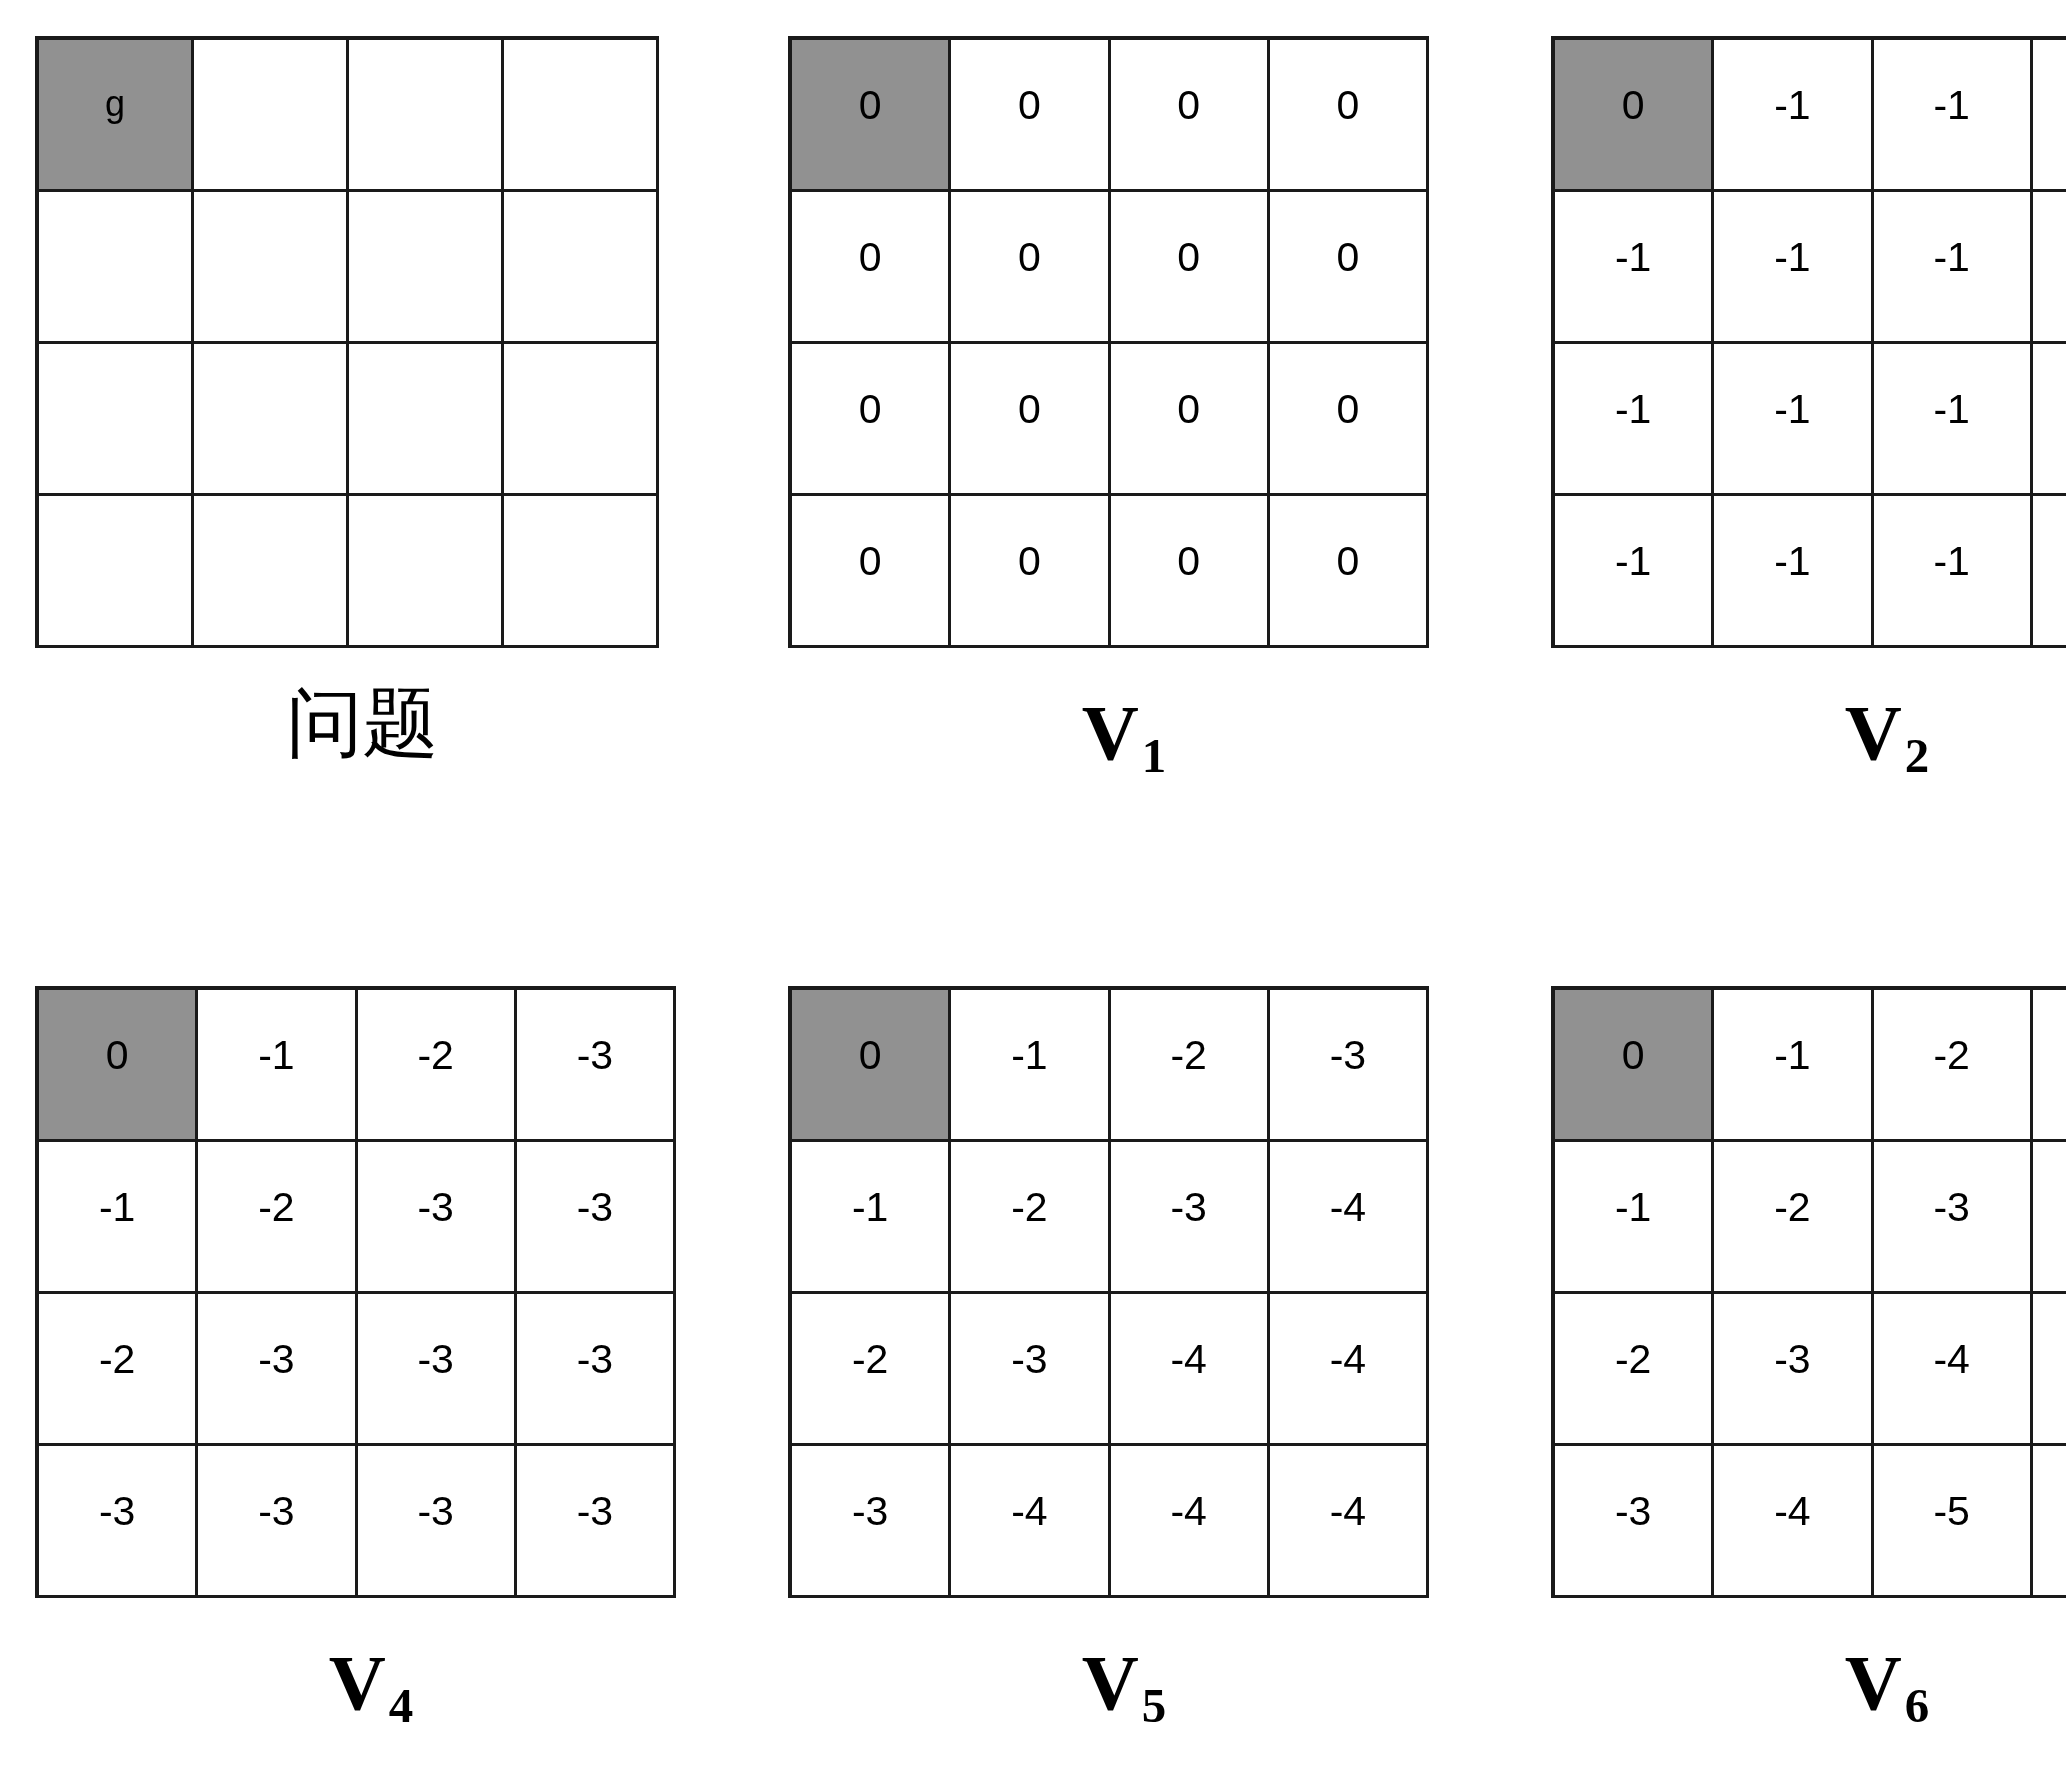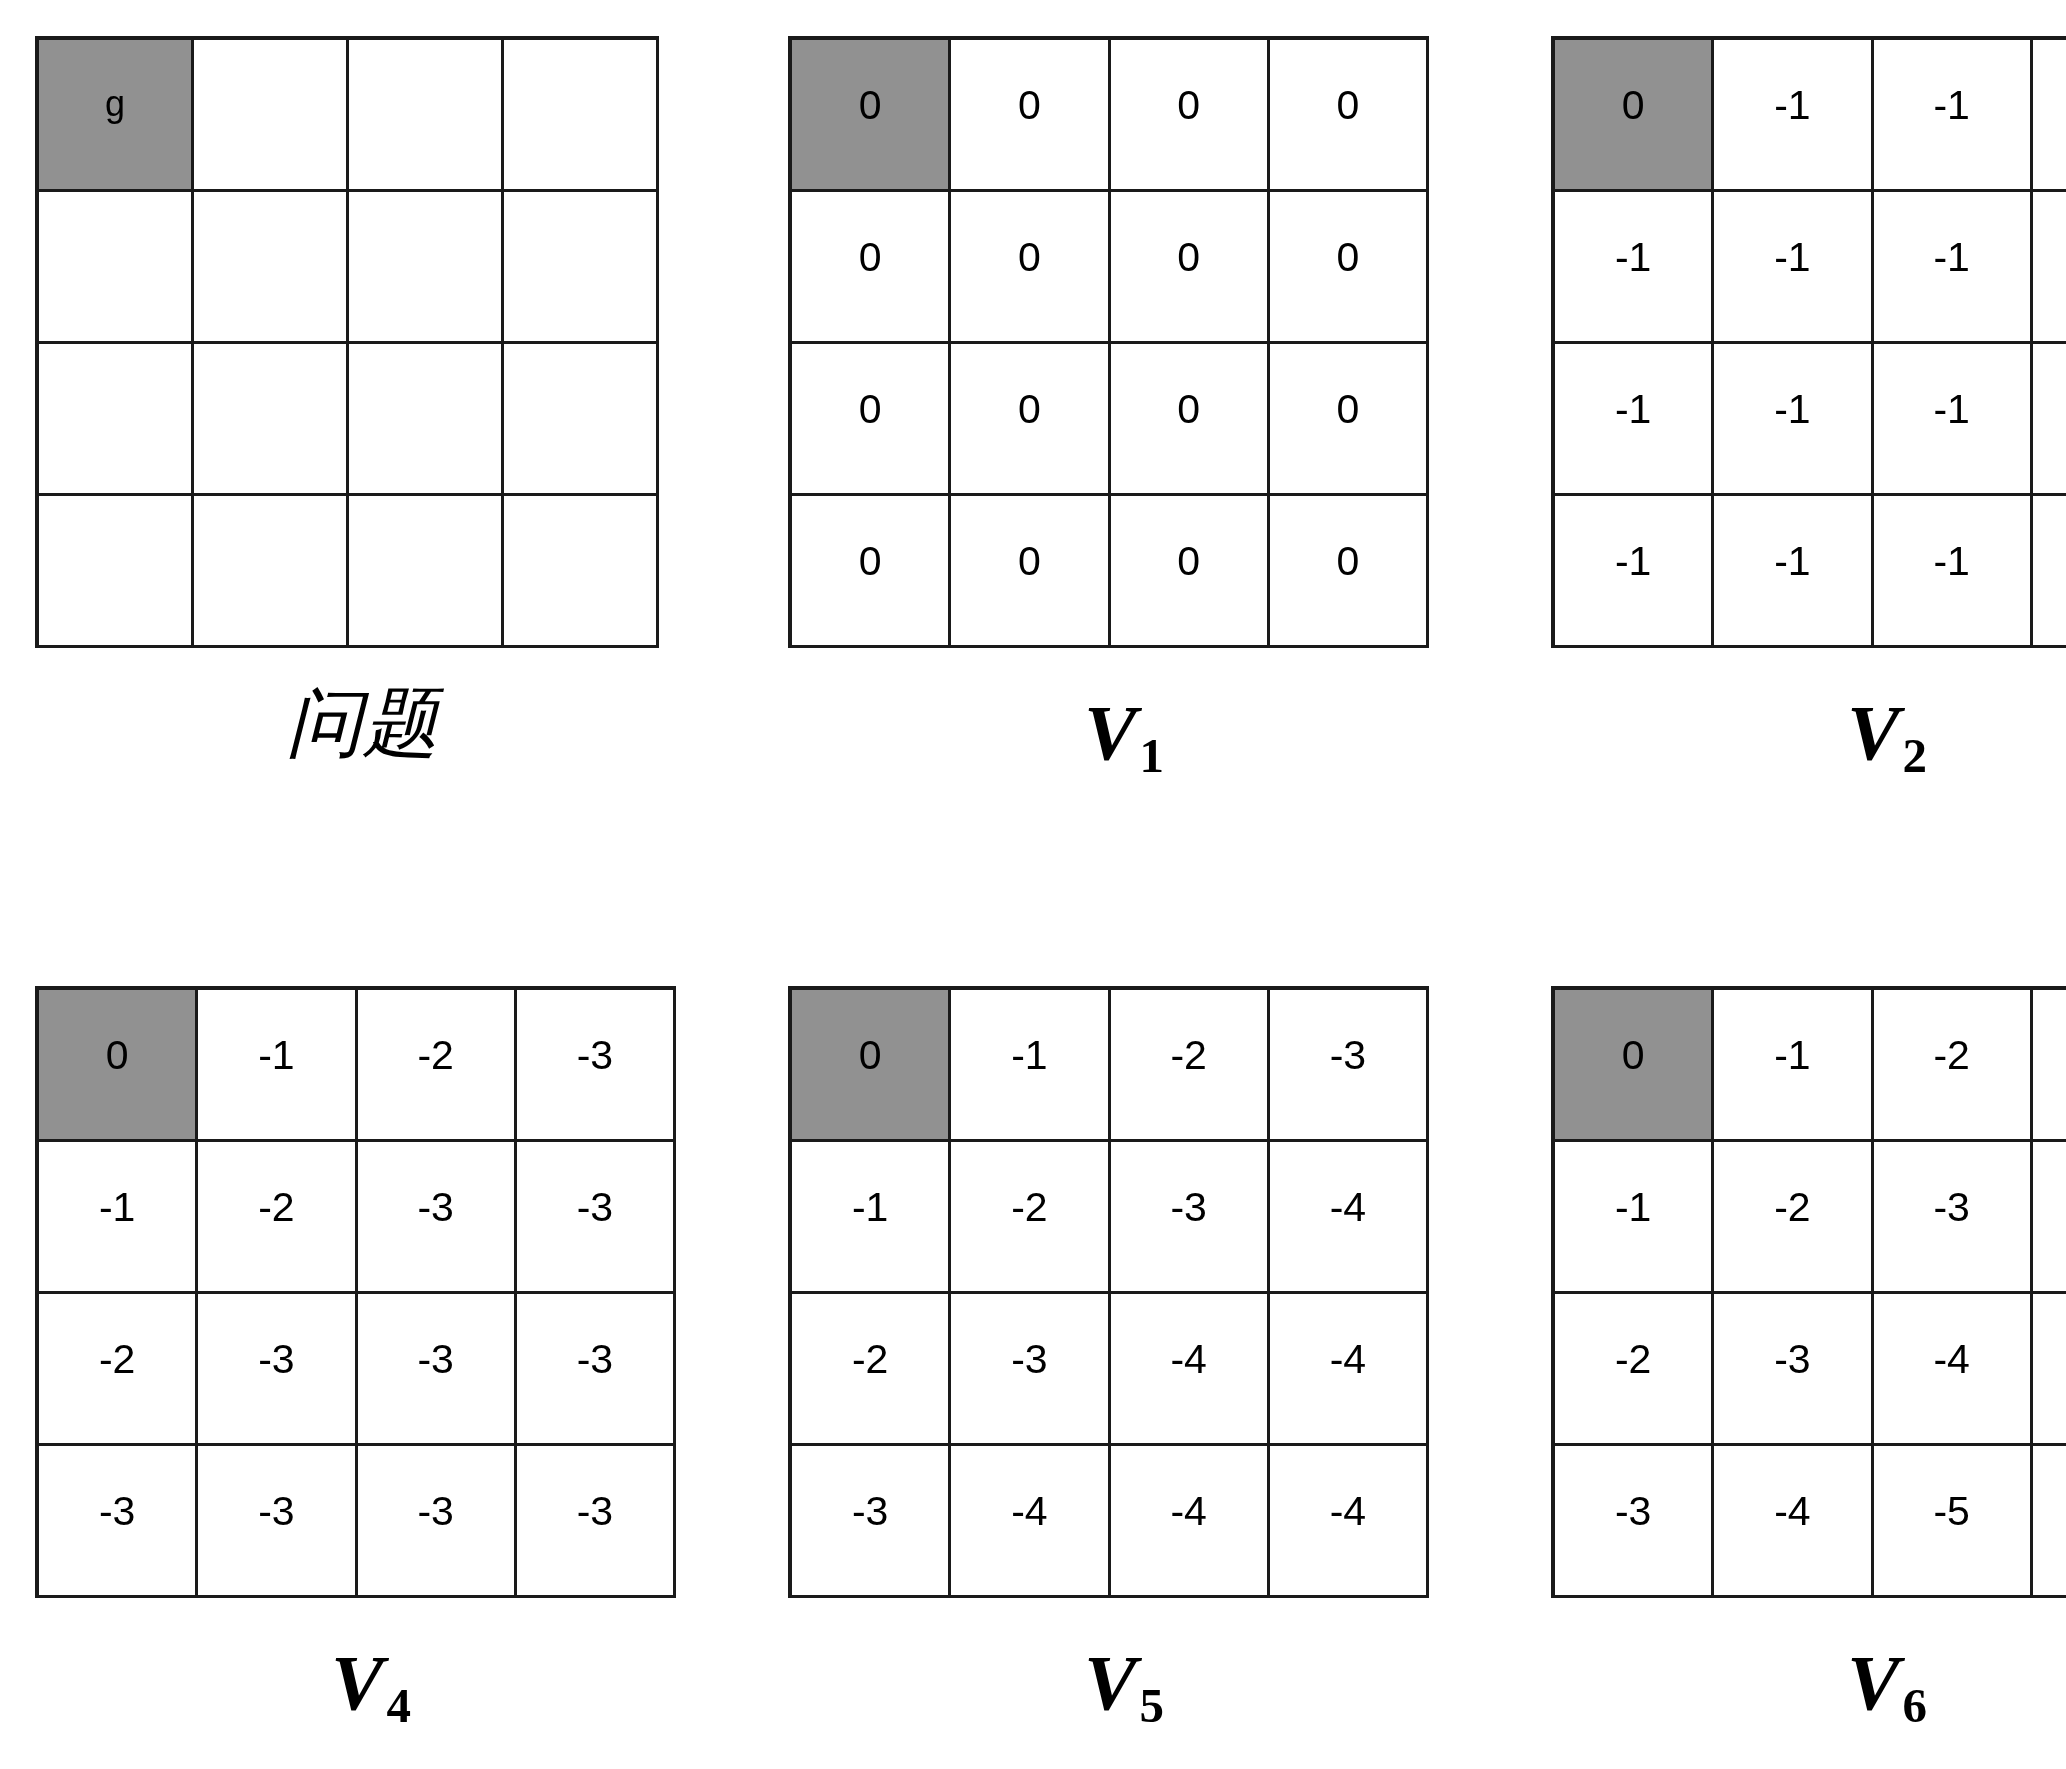"问题" .caption .cap-main { font-style: italic -> none }
